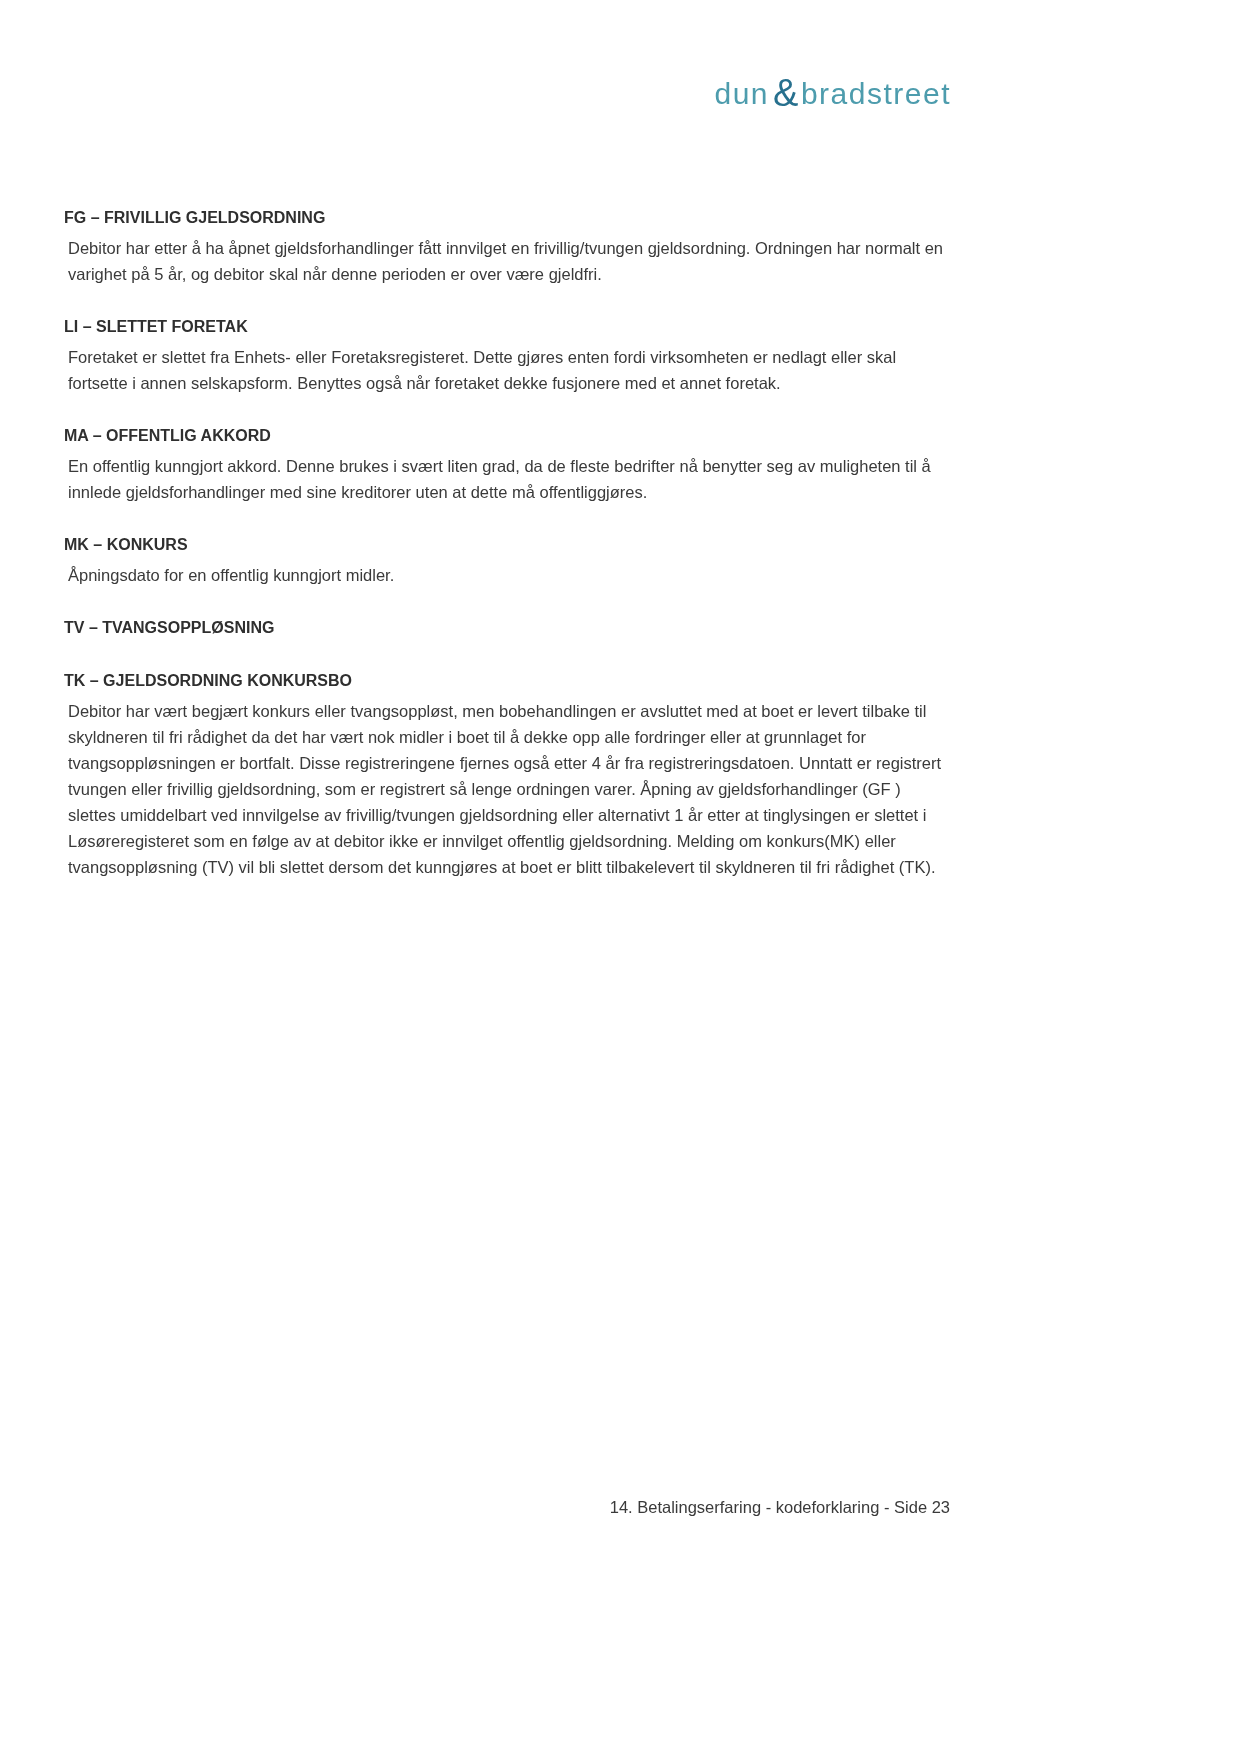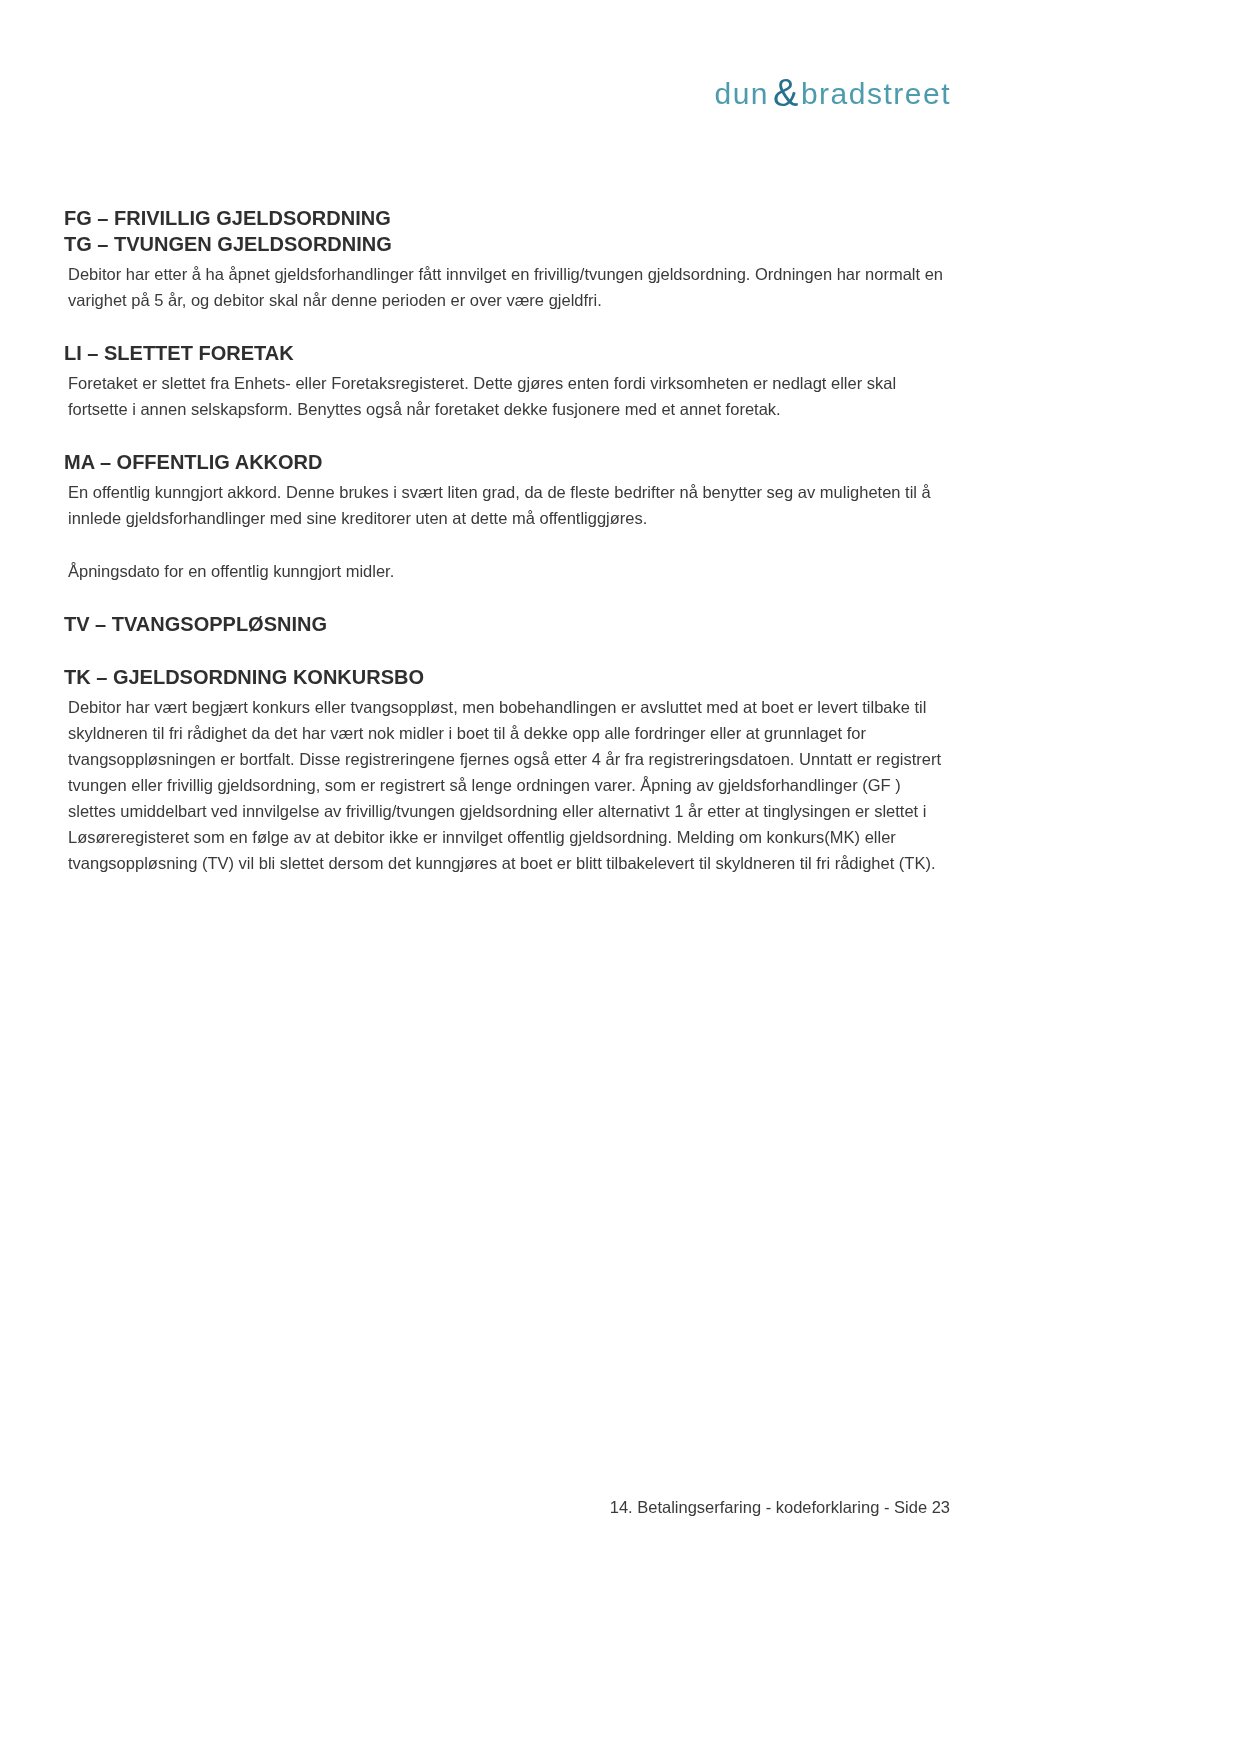"FG – FRIVILLIG GJELDSORDNING" .content h3 { font-size: 20px -> 16px }
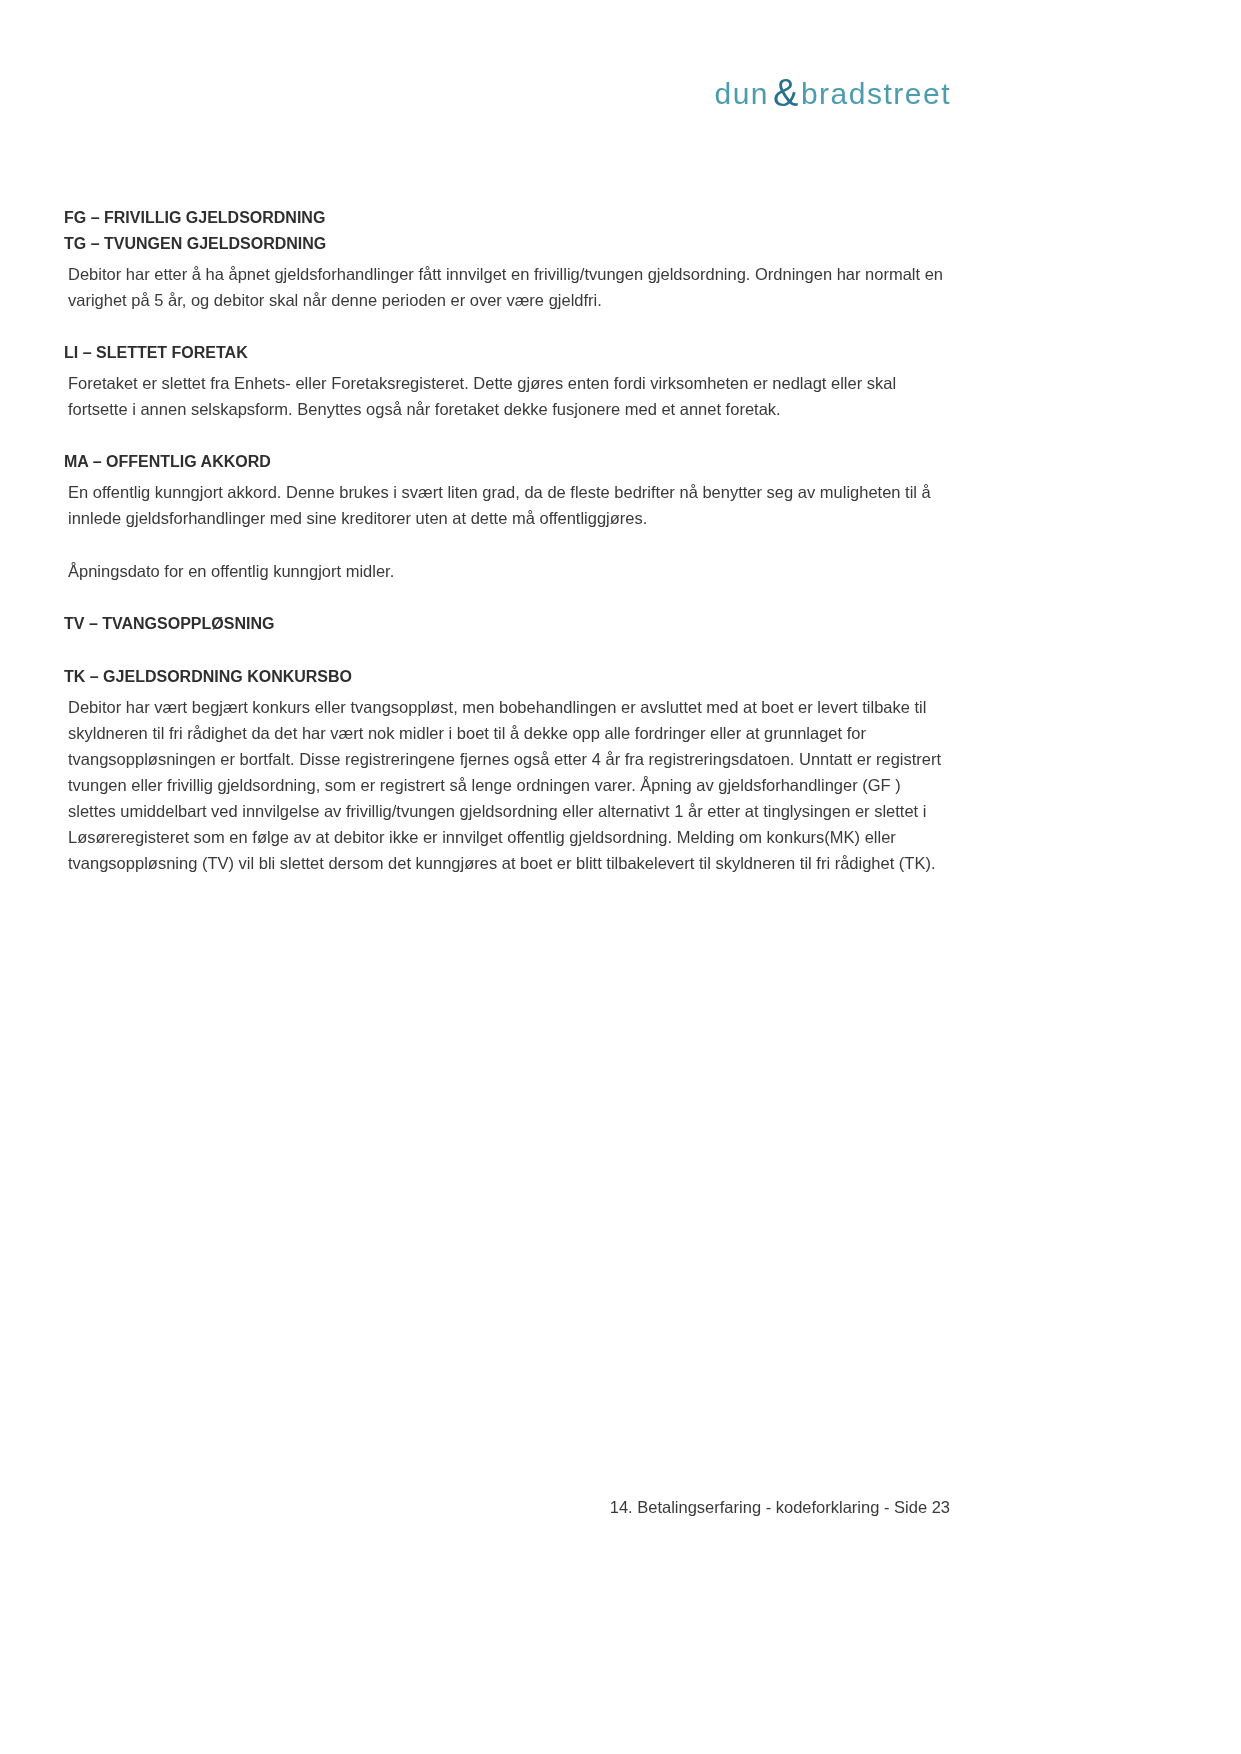"TG – TVUNGEN GJELDSORDNING" h3 { html: <h3>TG – TVUNGEN GJELDSORDNING</h3> -> none }
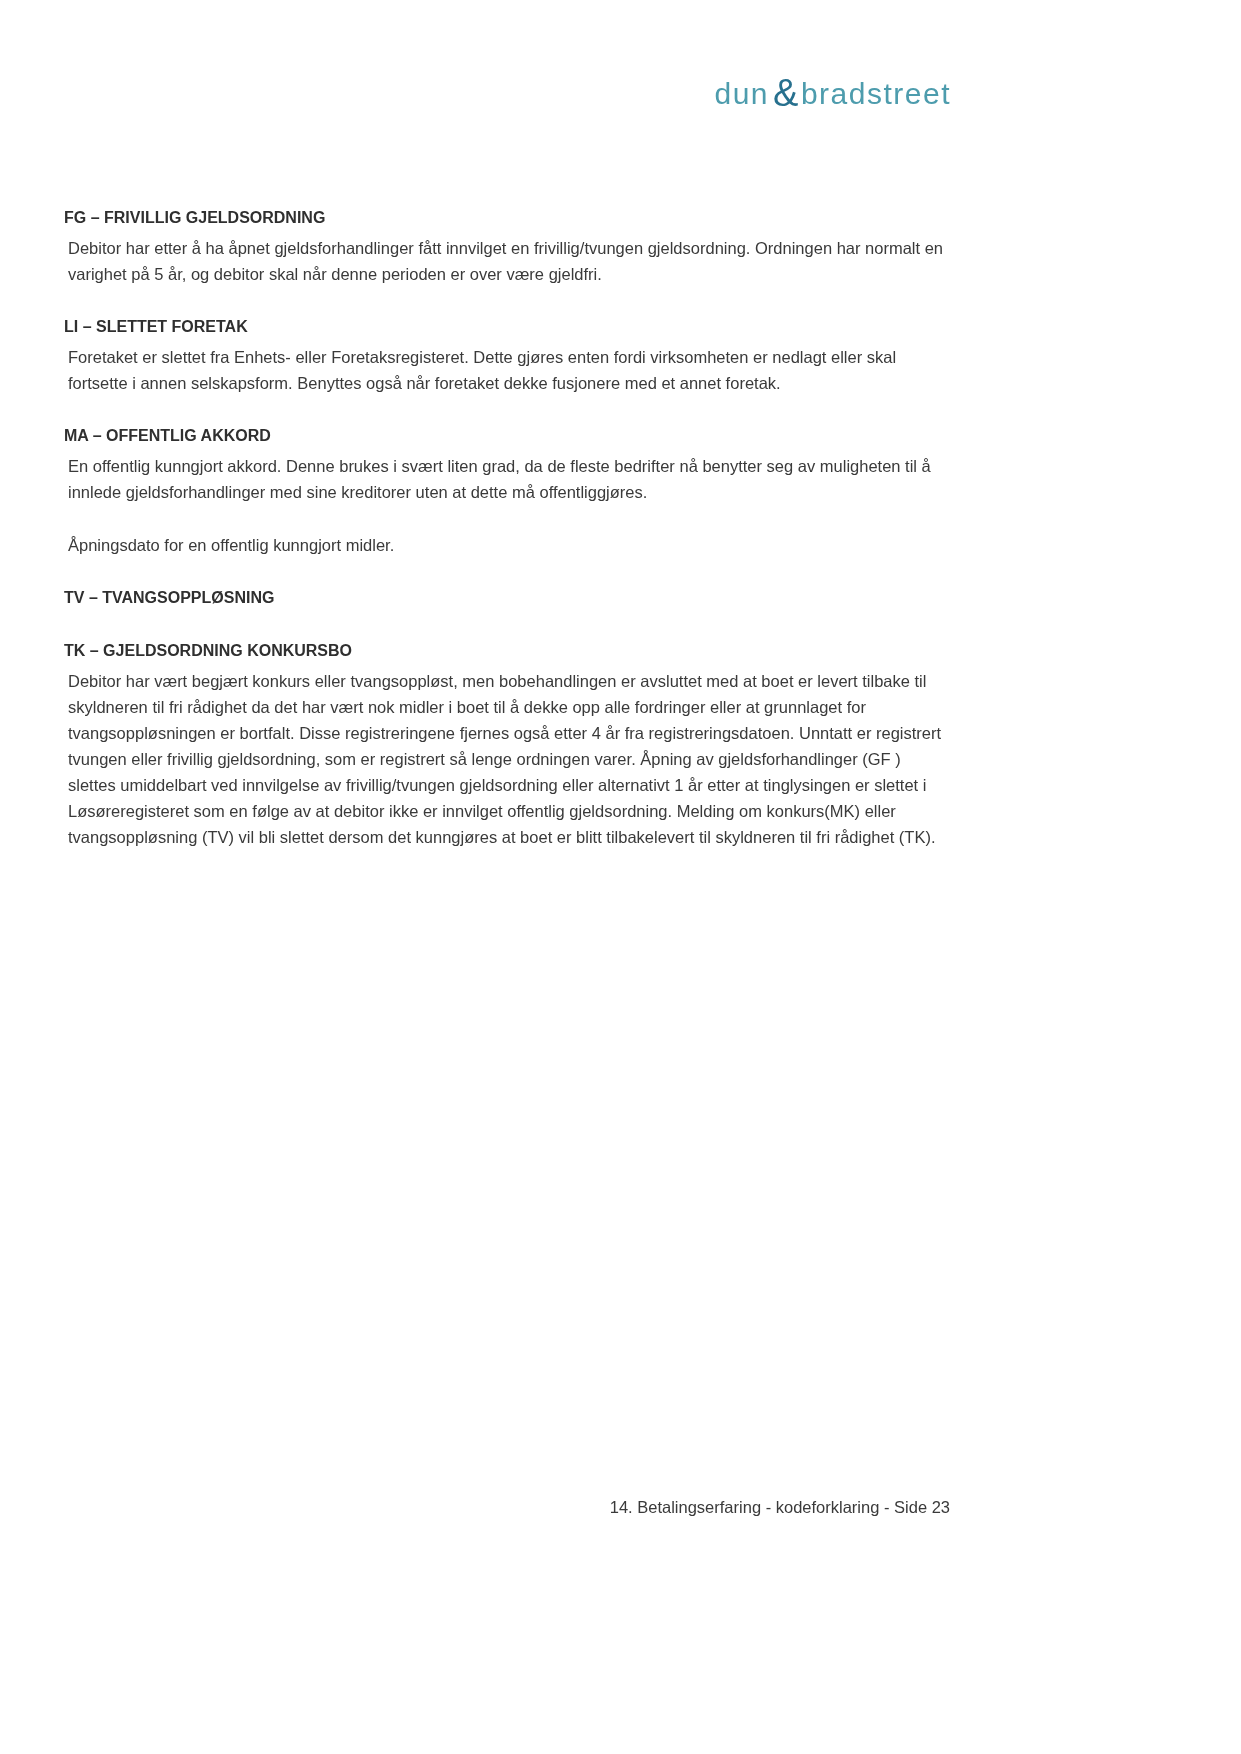"MK – KONKURS" h3 { html: none -> <h3>MK – KONKURS</h3> }
